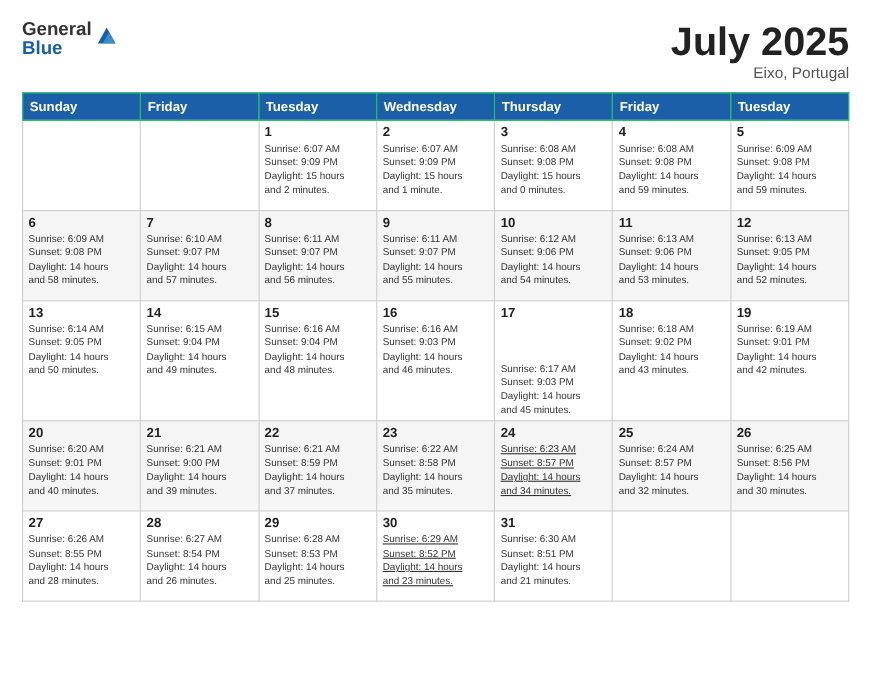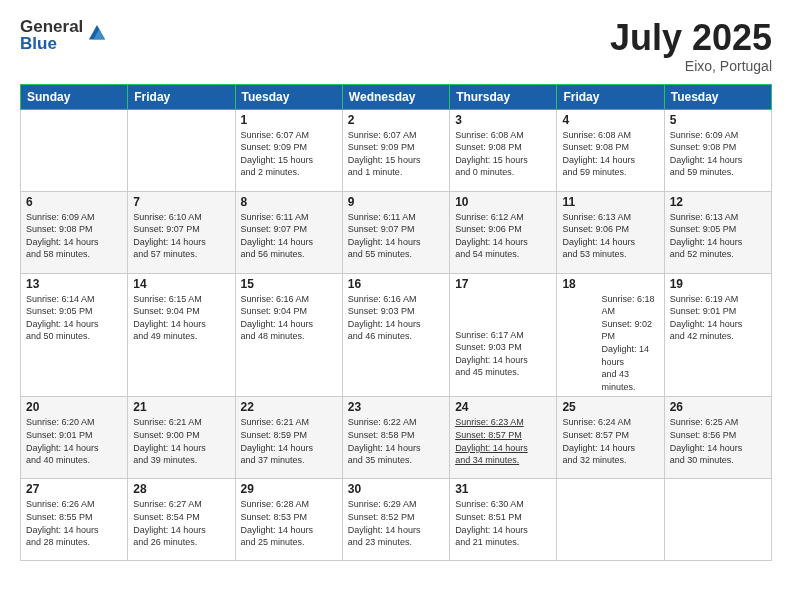"Sunrise: 6:18 AM" div.day-info { margin-left: 39px -> none }
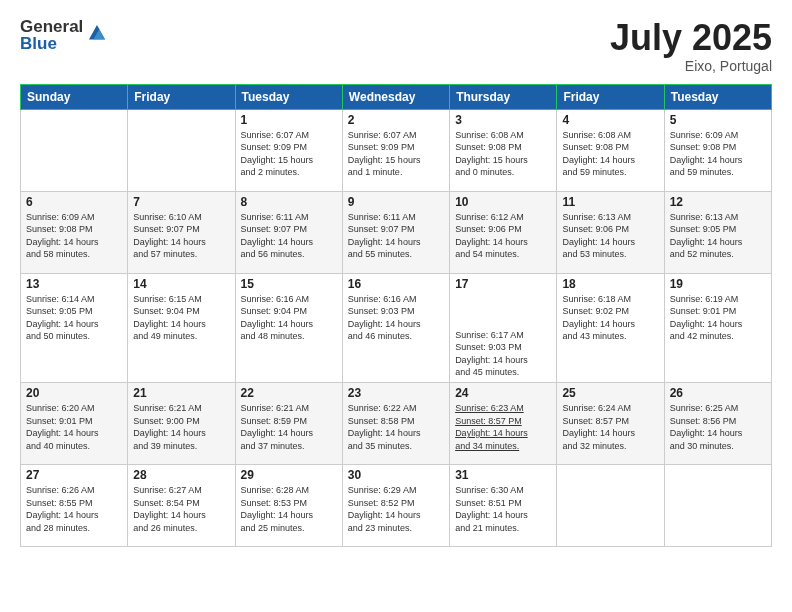"Sunrise: 6:29 AM" div.day-info { text-decoration: none -> underline }
